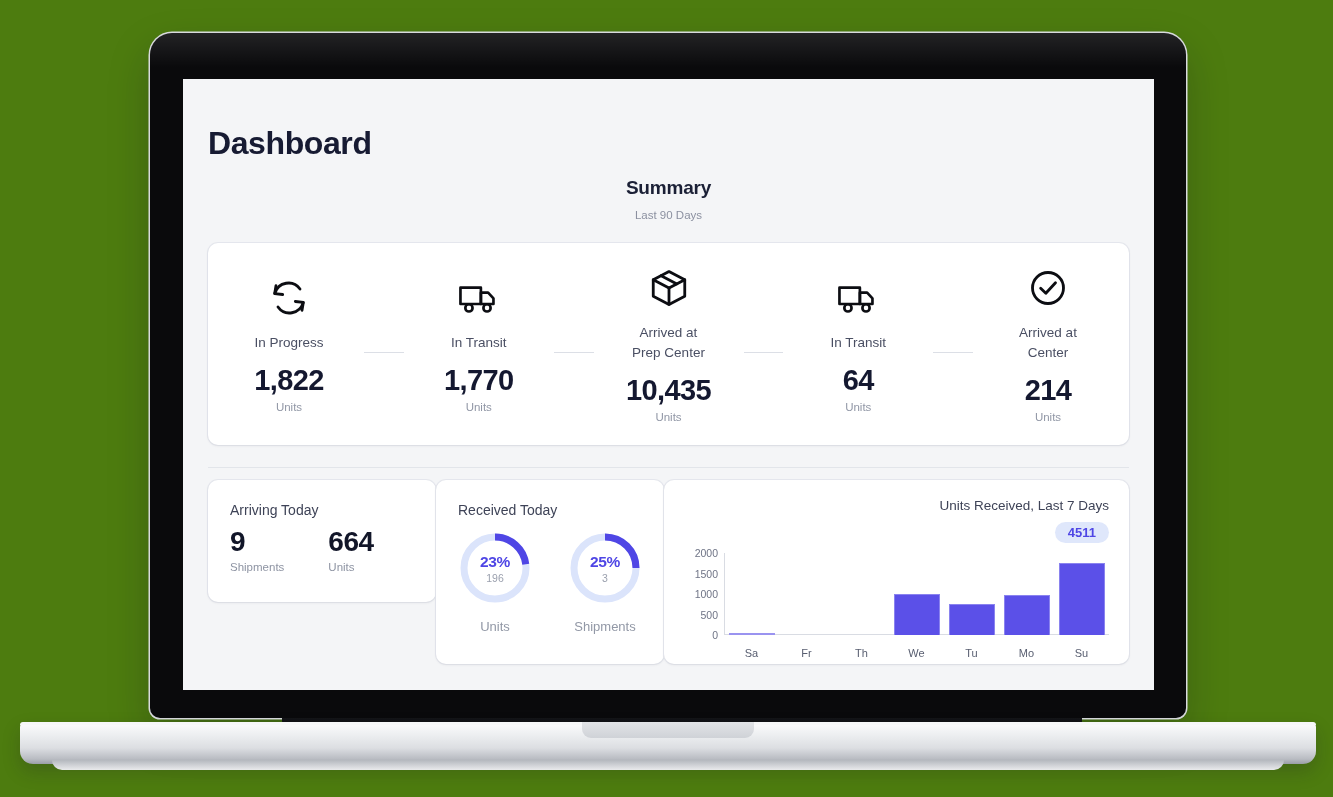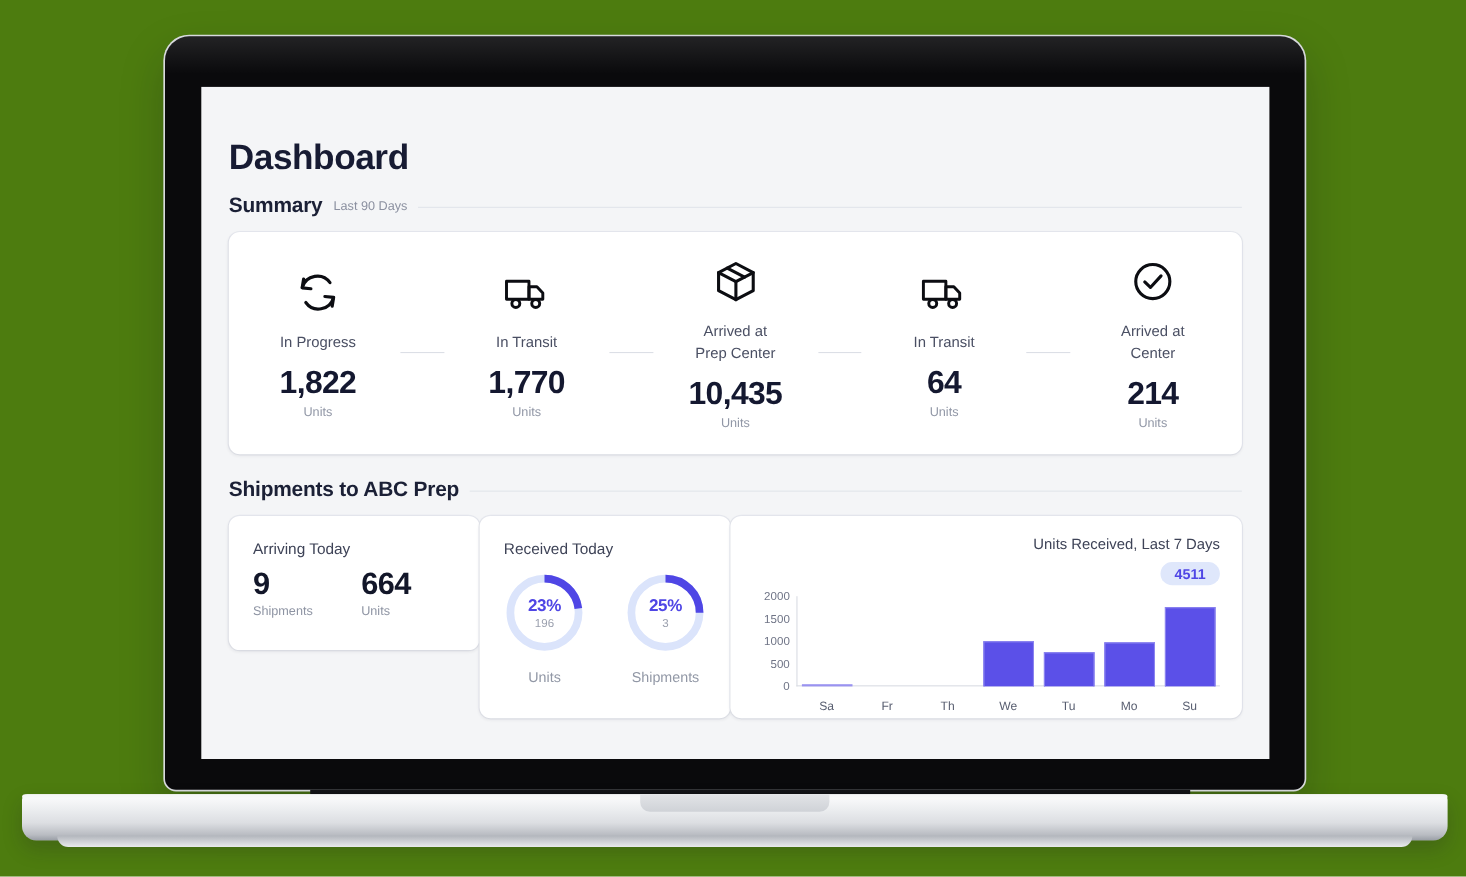"Summary" #summary-head { flex-direction: none -> column }
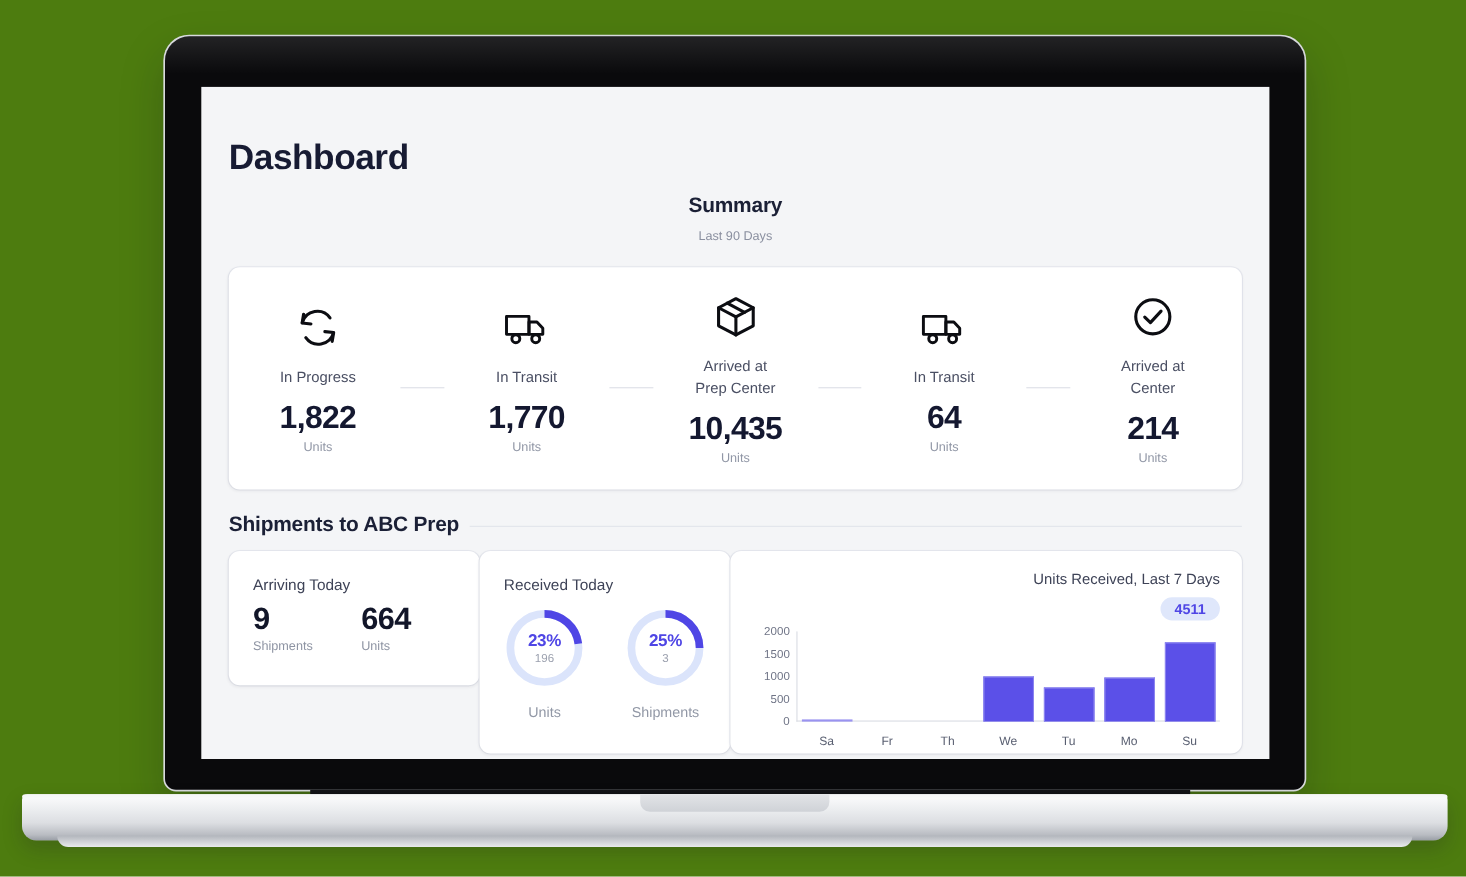"Shipments to ABC Prep" div.sh-title { html: <div>Shipments to ABC Prep</div> -> none }
